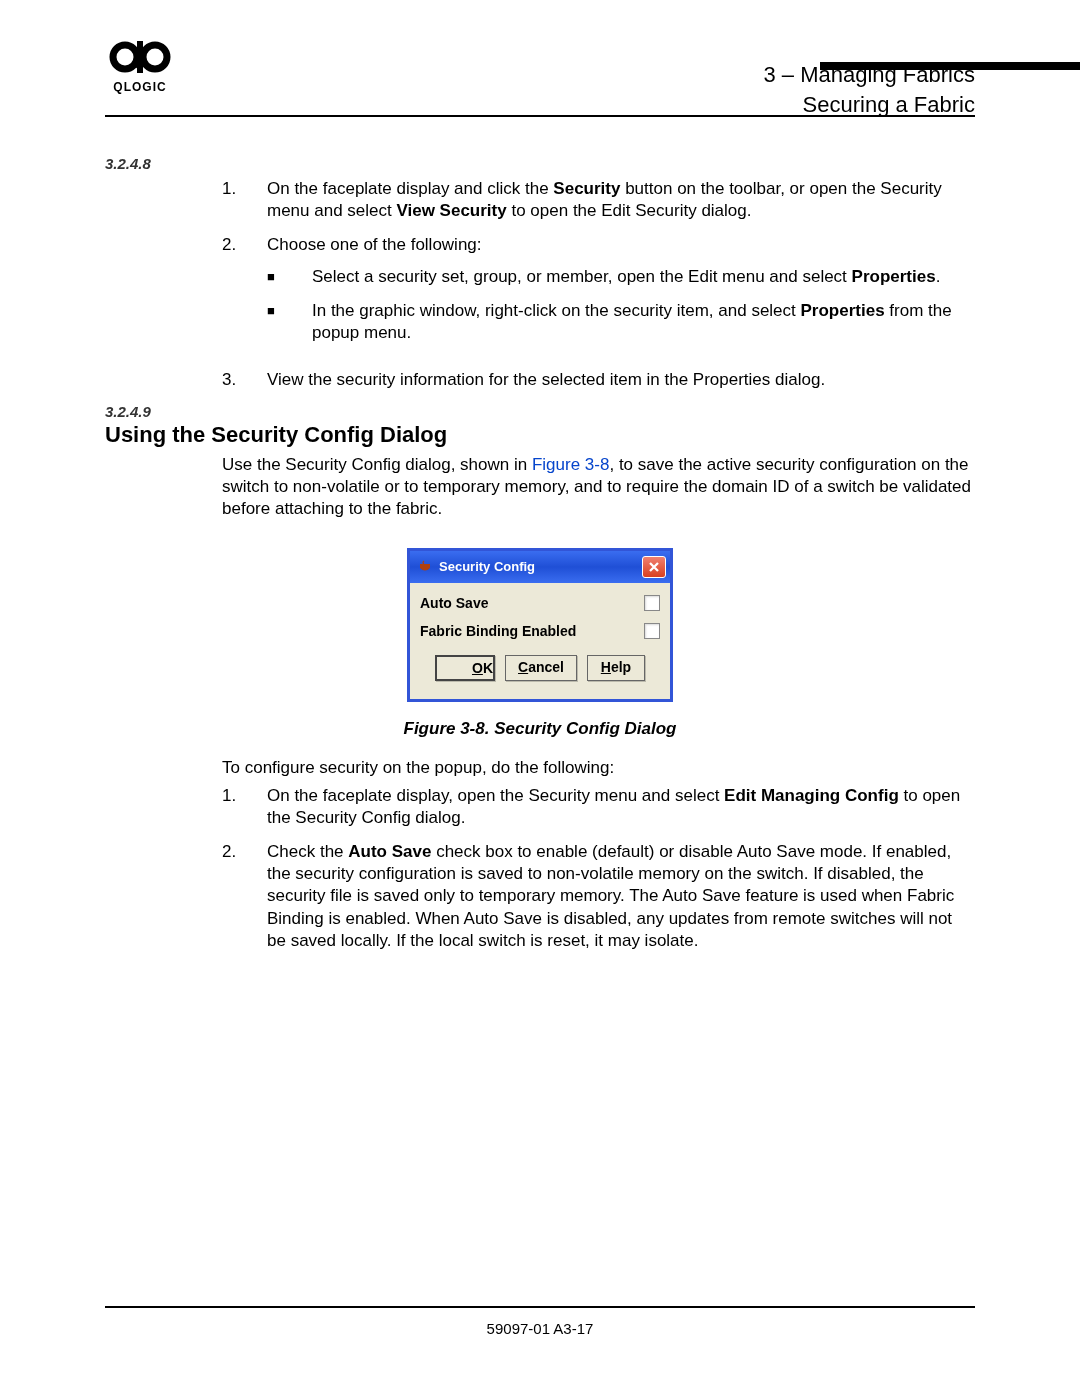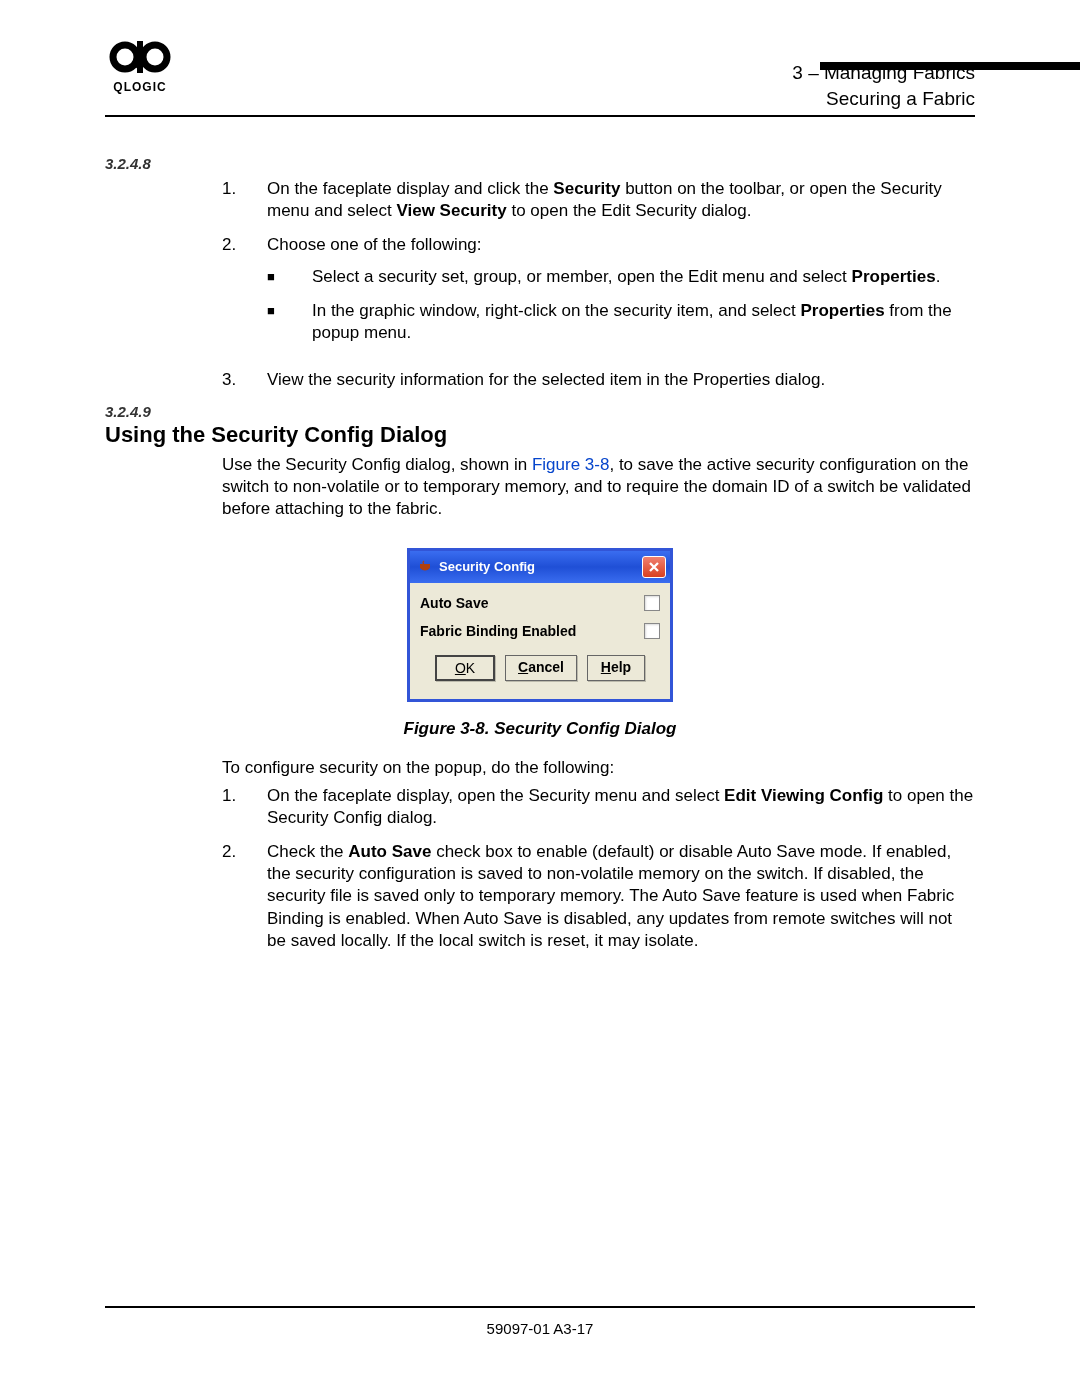"3 – Managing Fabrics" .header-right { font-size: 19px -> 22px }
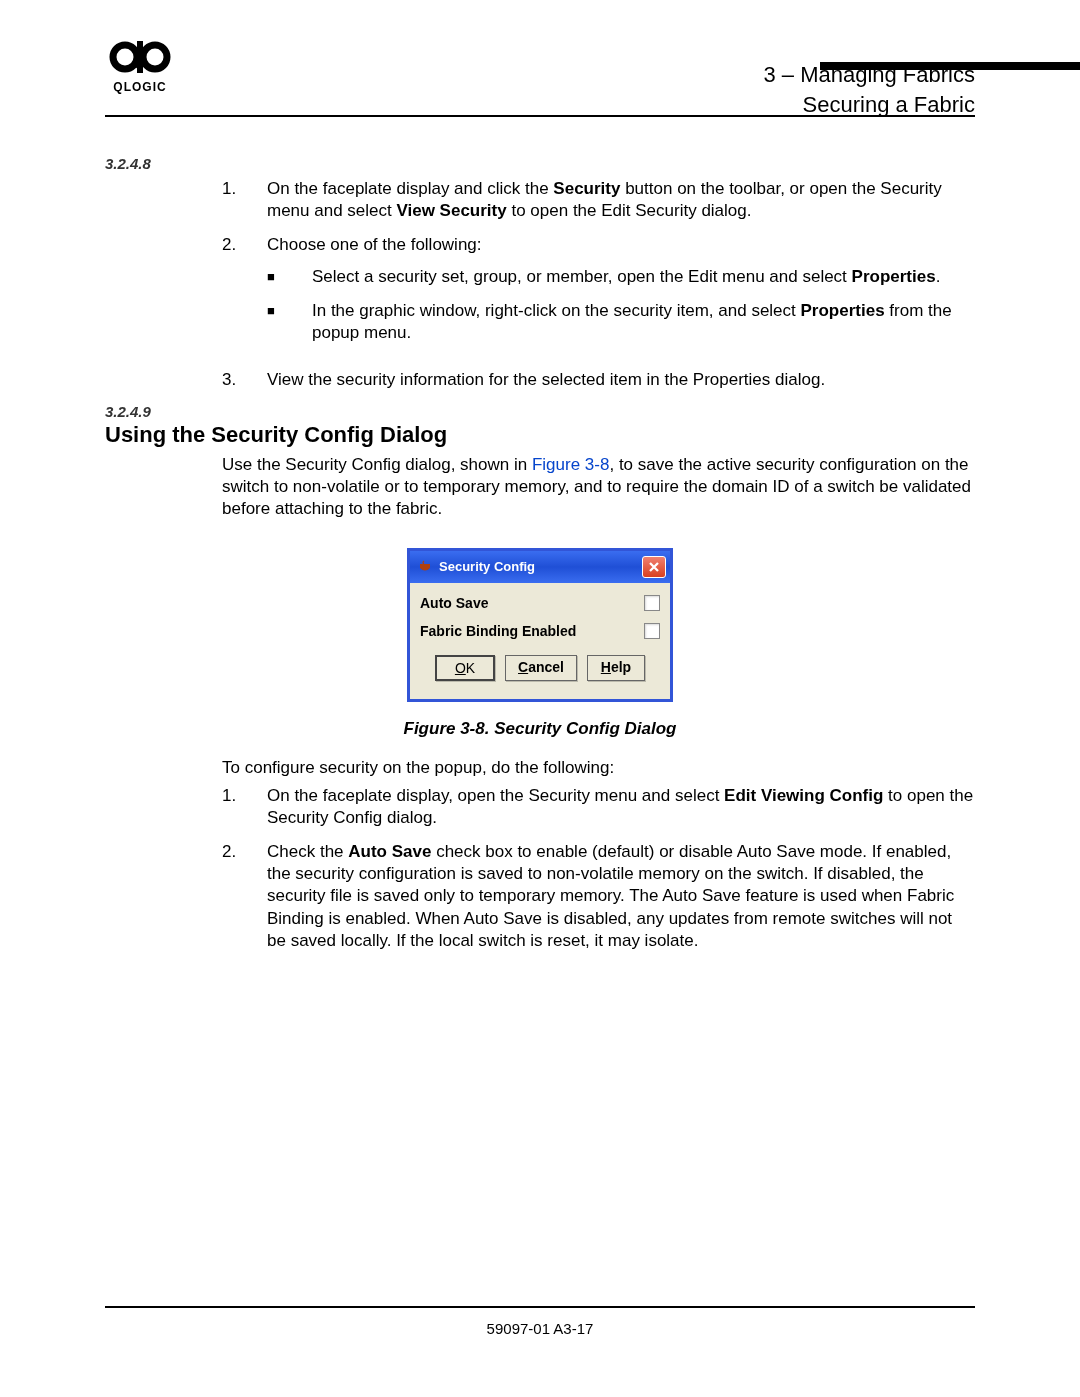"OK" .dlg-btn.ok { font-weight: normal -> bold; text-align: none -> right }
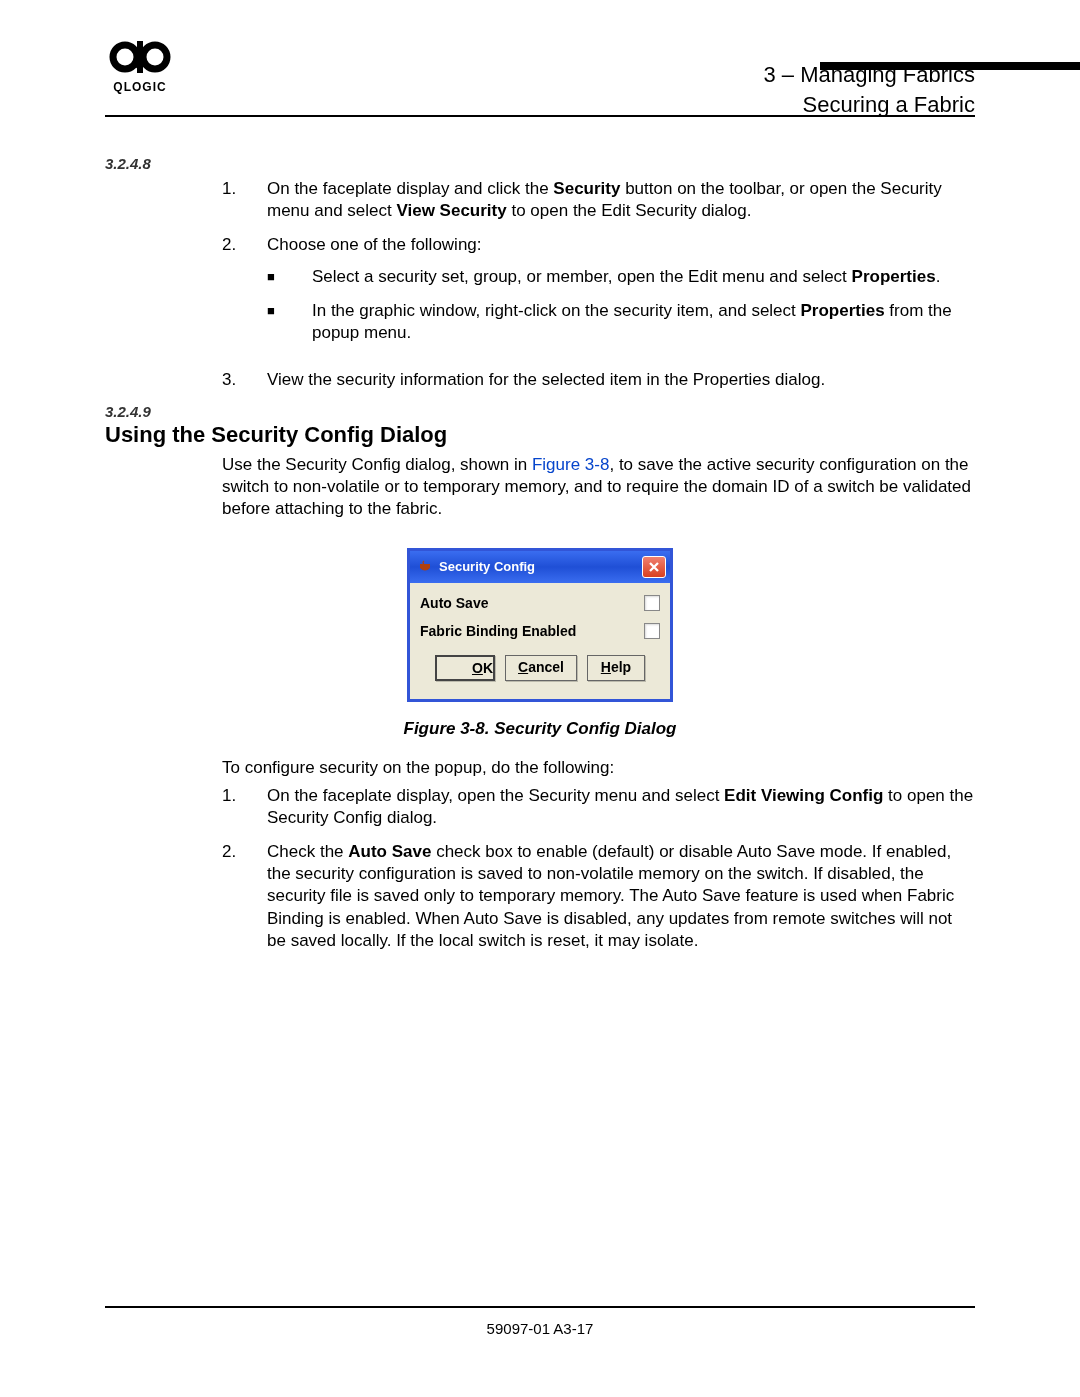"Edit Viewing Config" b { text: Viewing -> Managing }
